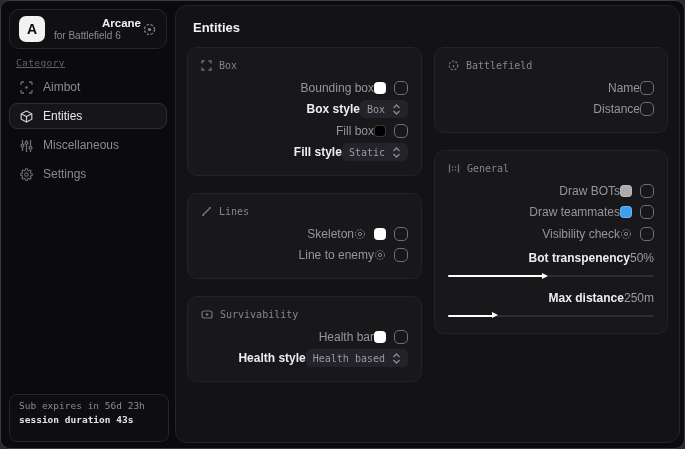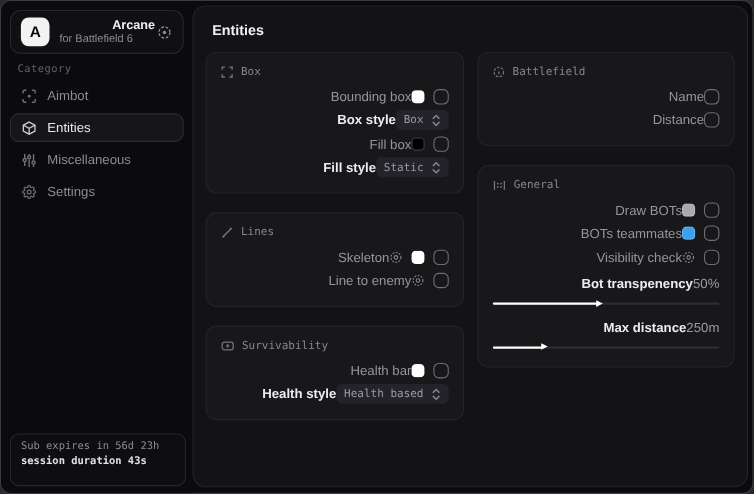"Category" .category { text-decoration: none -> underline }
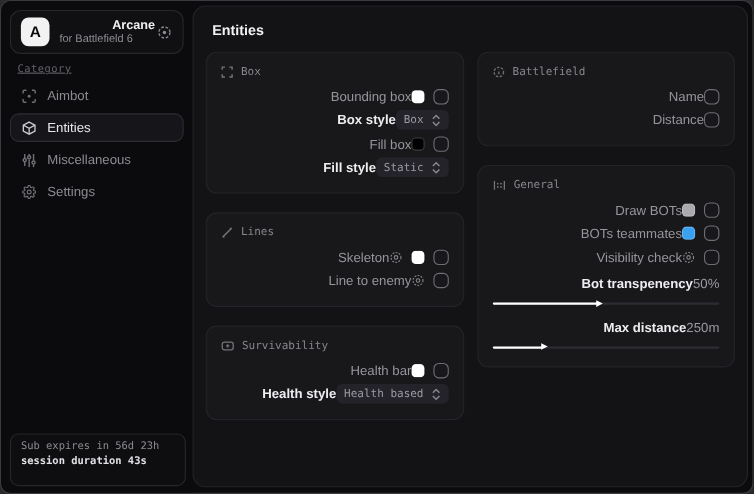"BOTs teammates" span.lbl { text: BOTs -> Draw }
